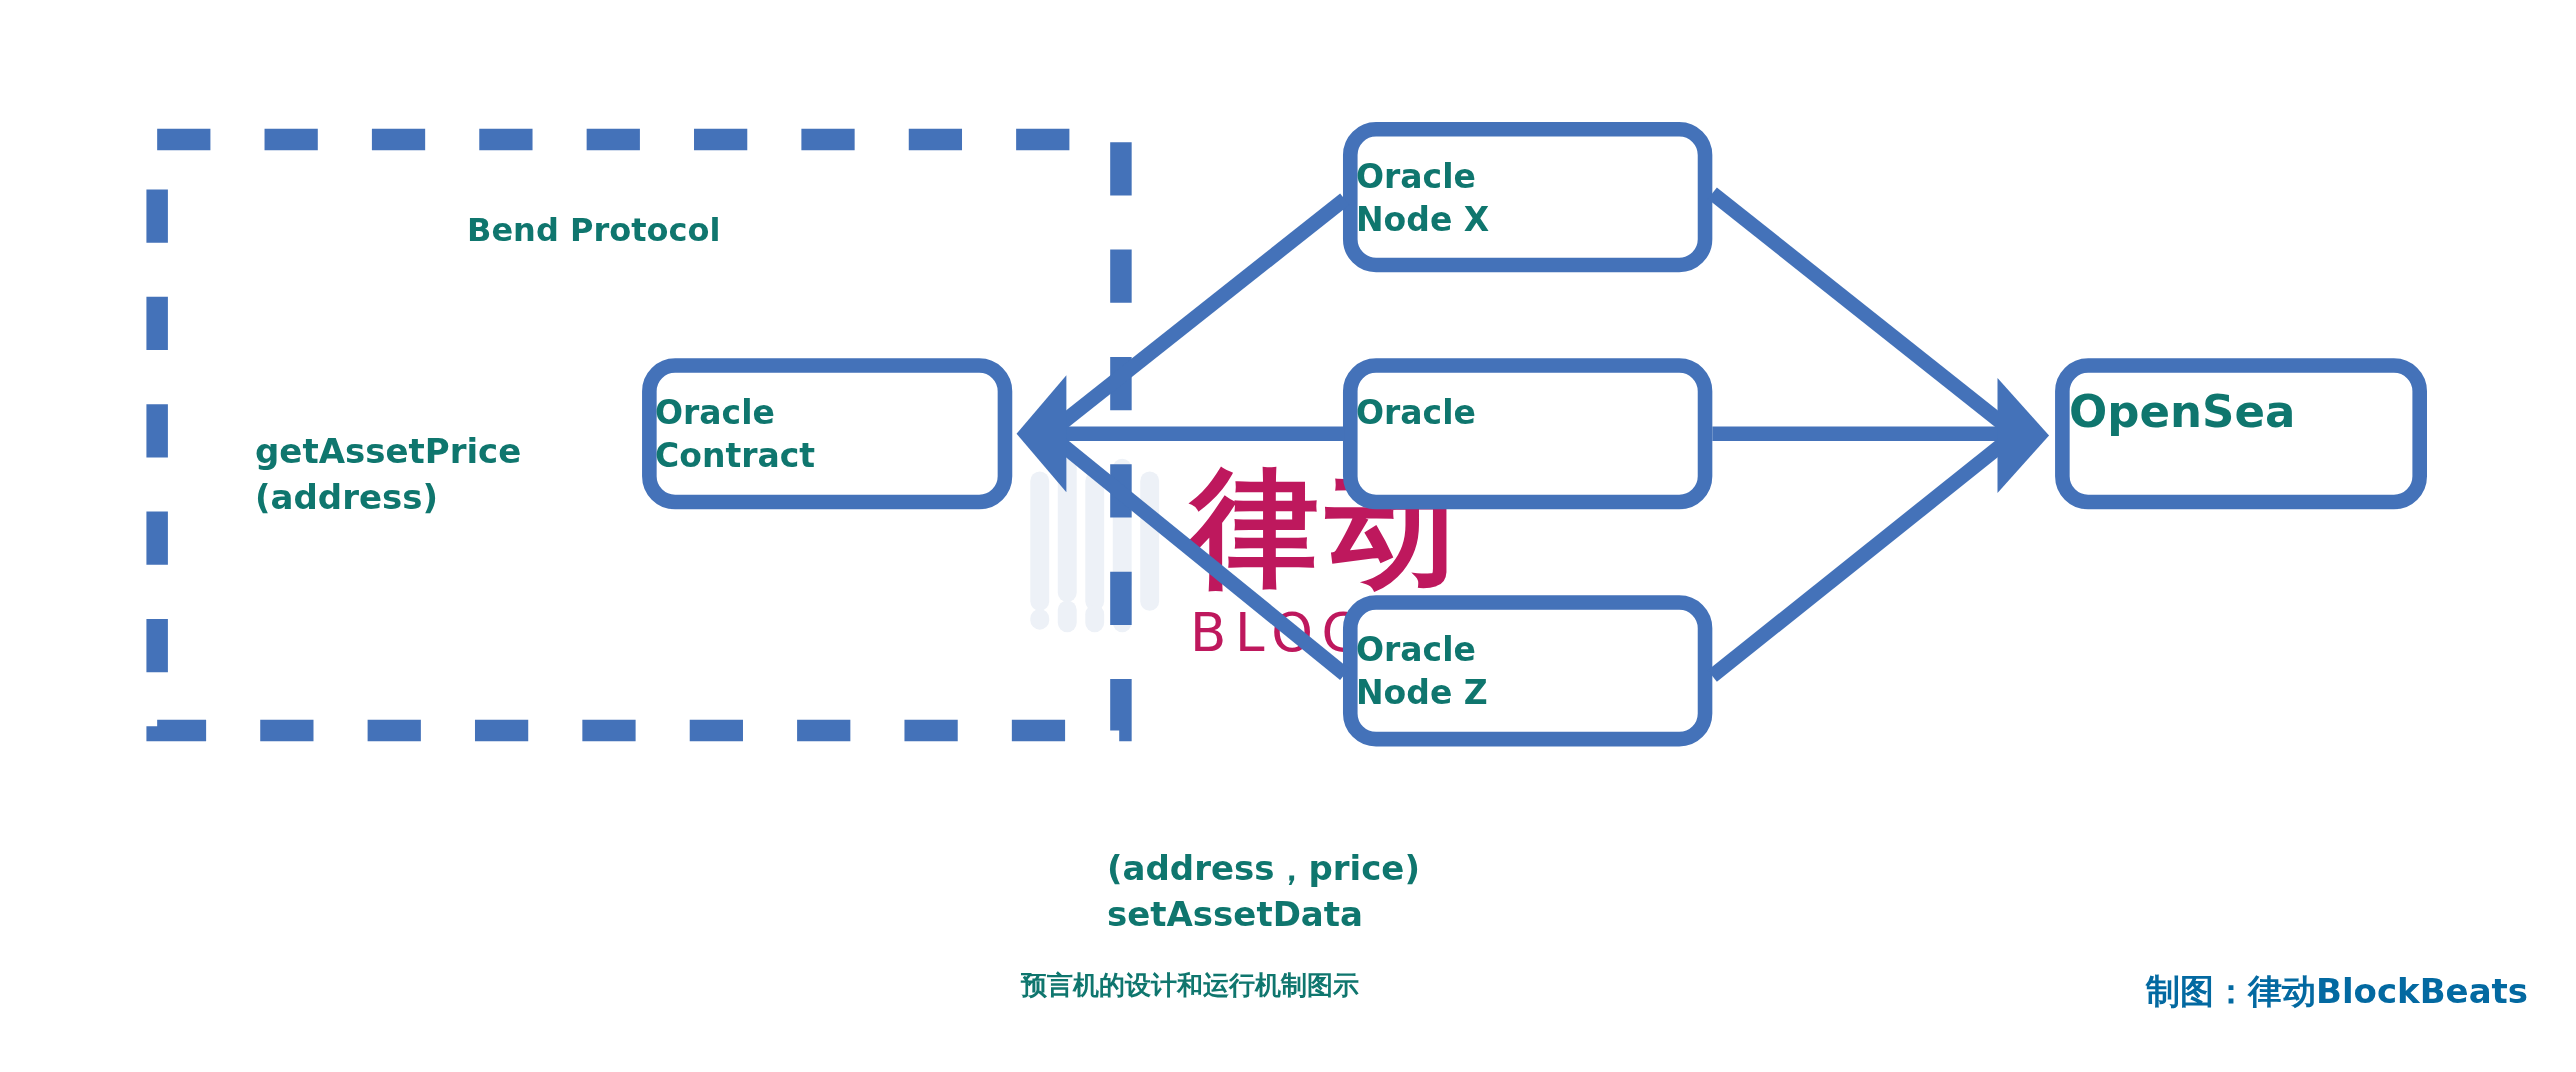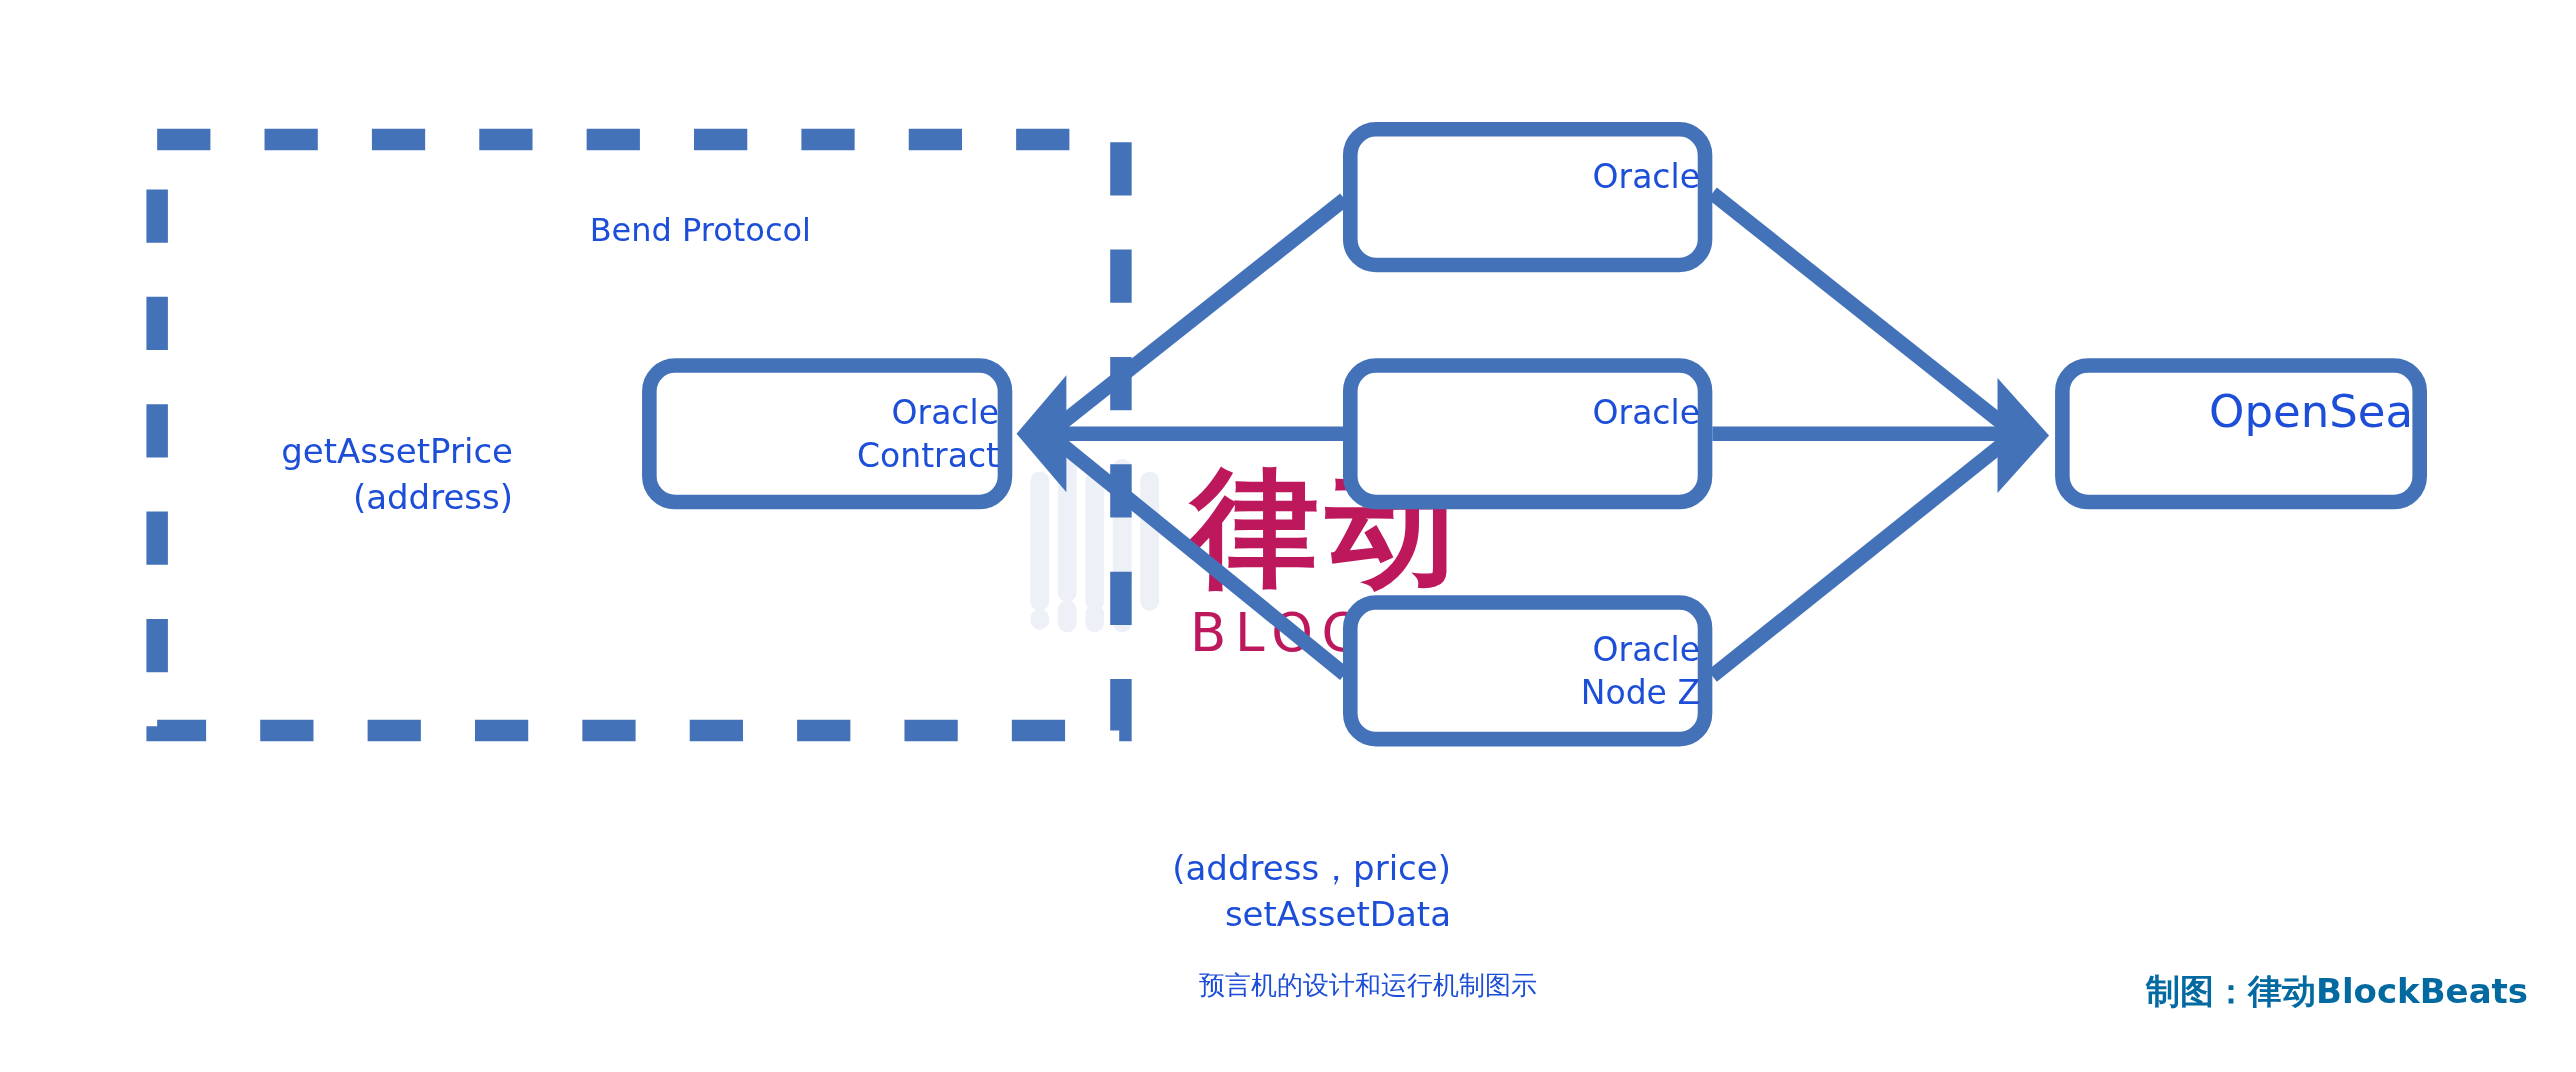"Oracle" .lbl { color: #1d4ed8 -> #0f766e; font-weight: normal -> bold; text-align: right -> left }
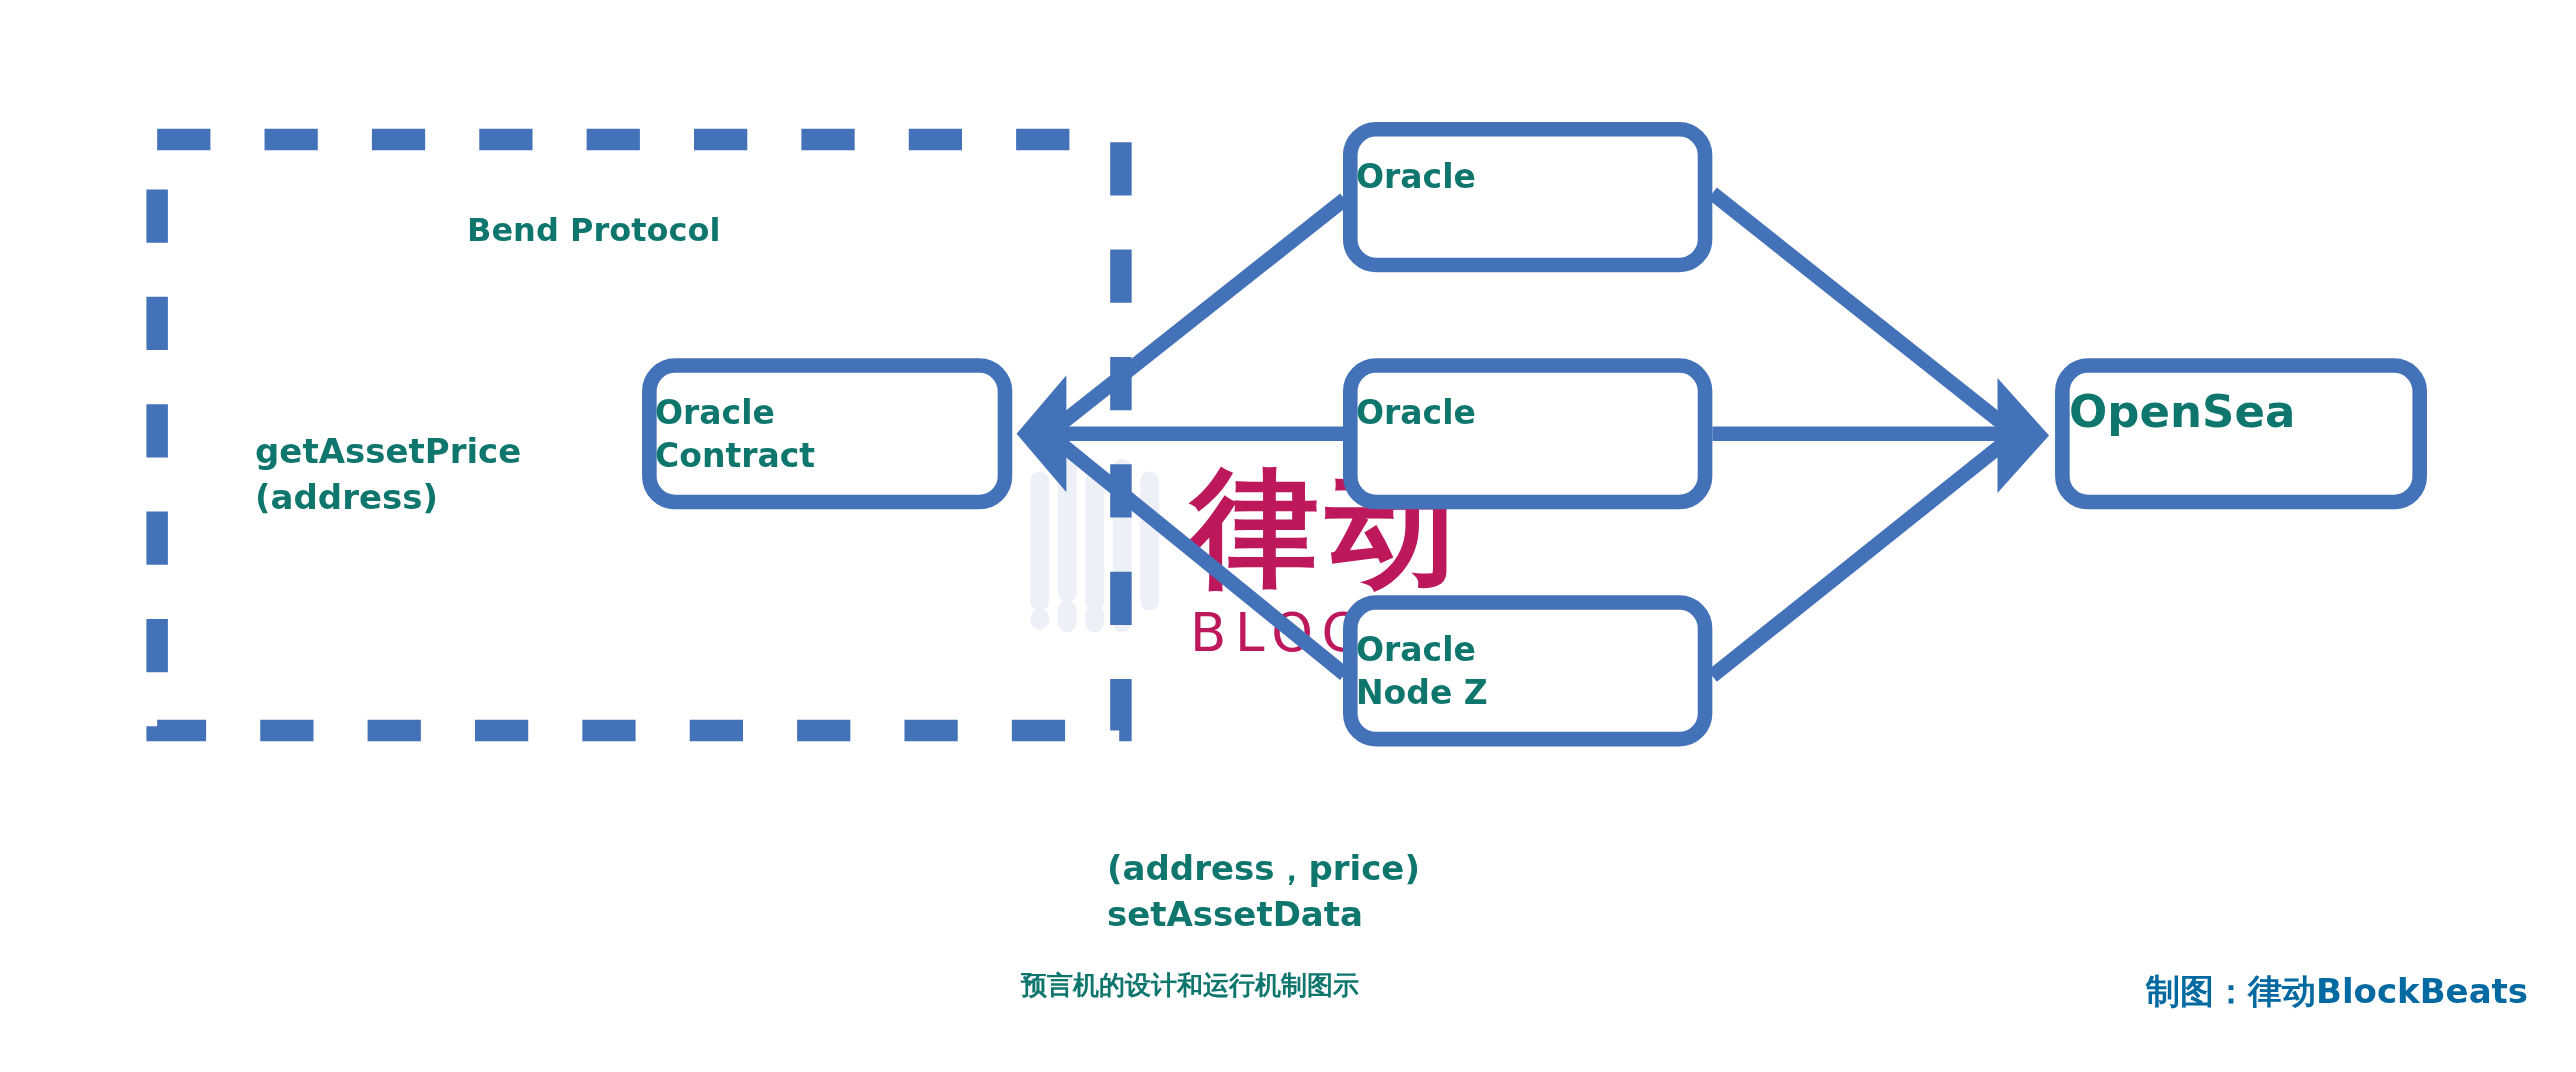"Node X" div { html: none -> <div>Node X</div> }
